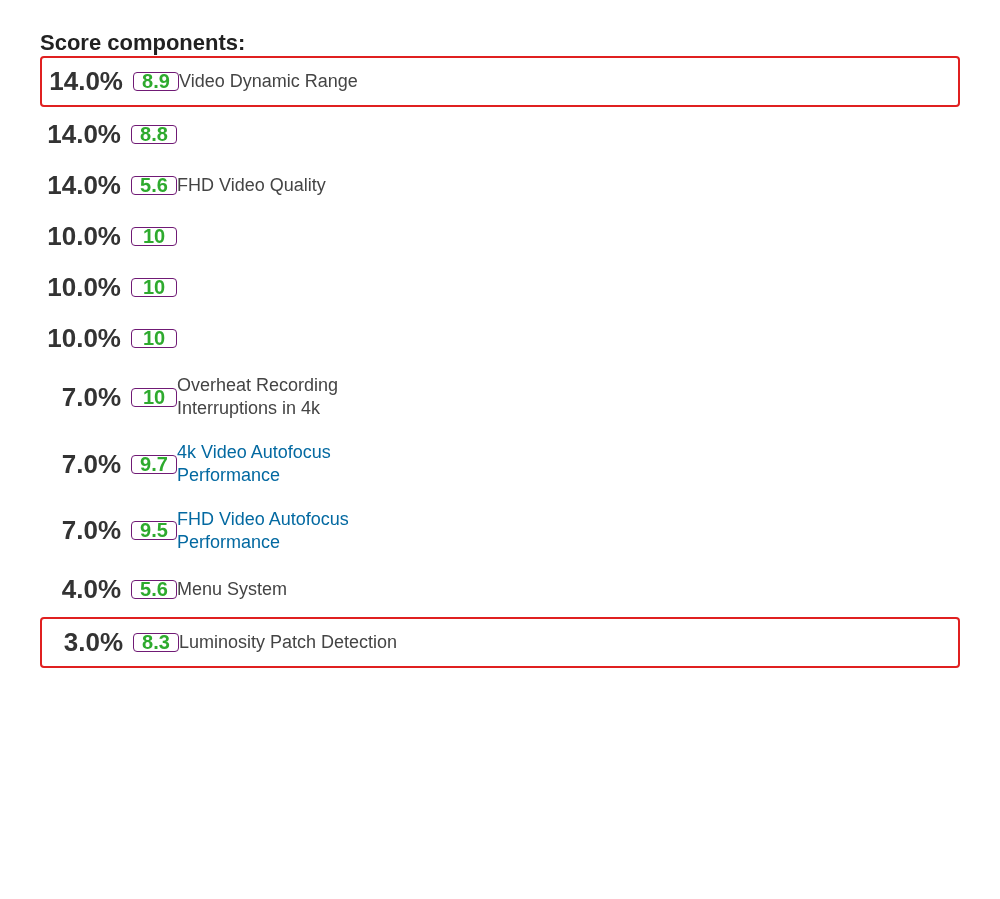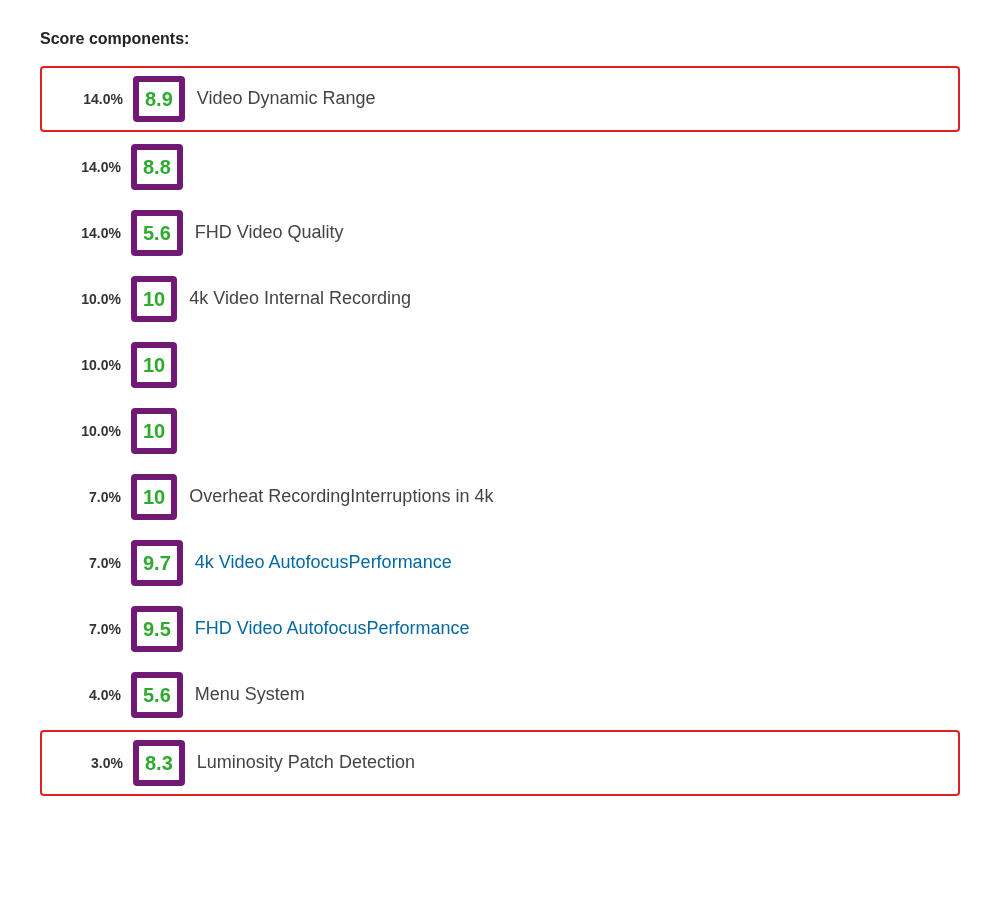"Score components:" .section-title { font-size: 16px -> 22px; margin-bottom: 18px -> none }
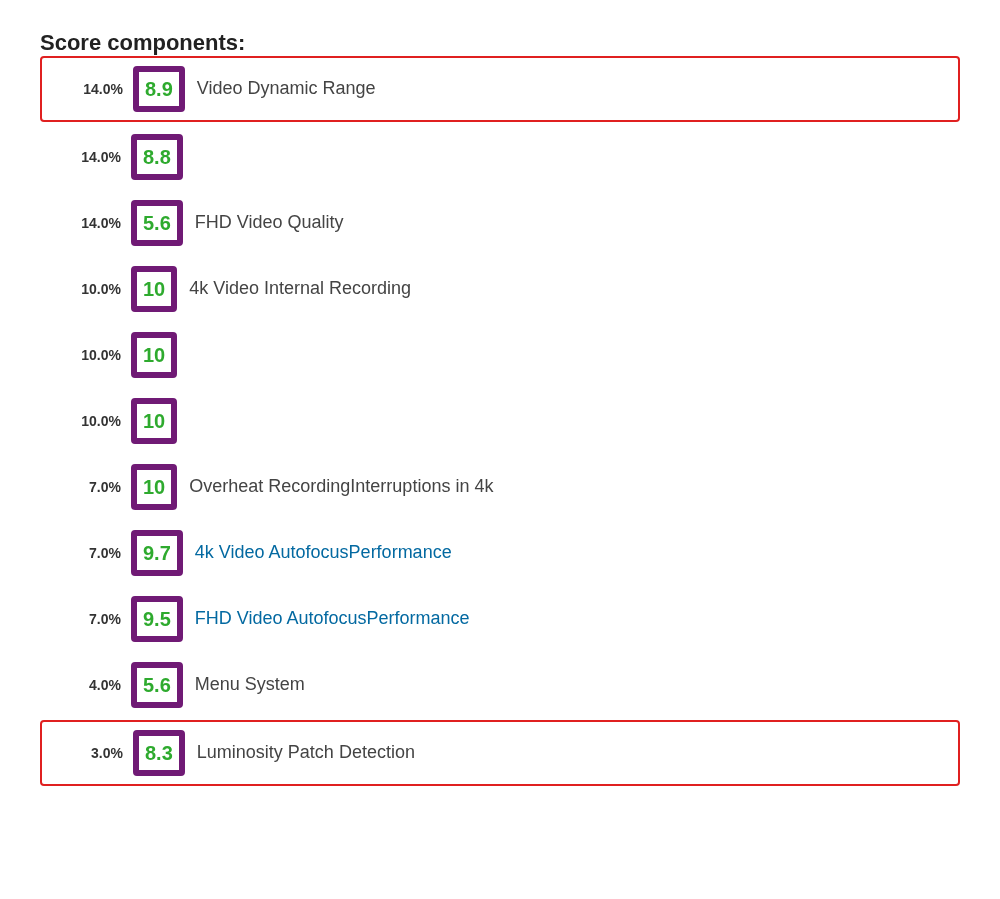"14.0%" .percent { font-size: 14px -> 26px }
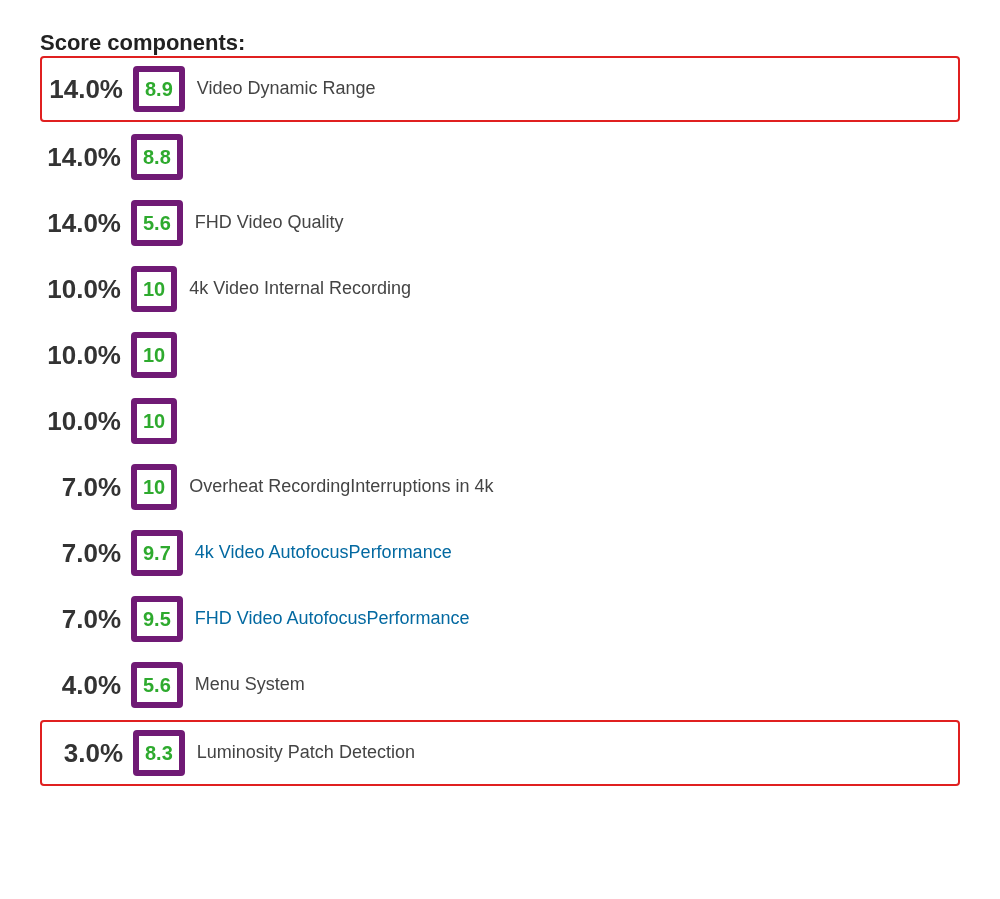"8.9" .score-badge { border: 6px solid #701a75 -> 1px solid #701a75; height: 46px -> 19px; margin-right: 12px -> none }
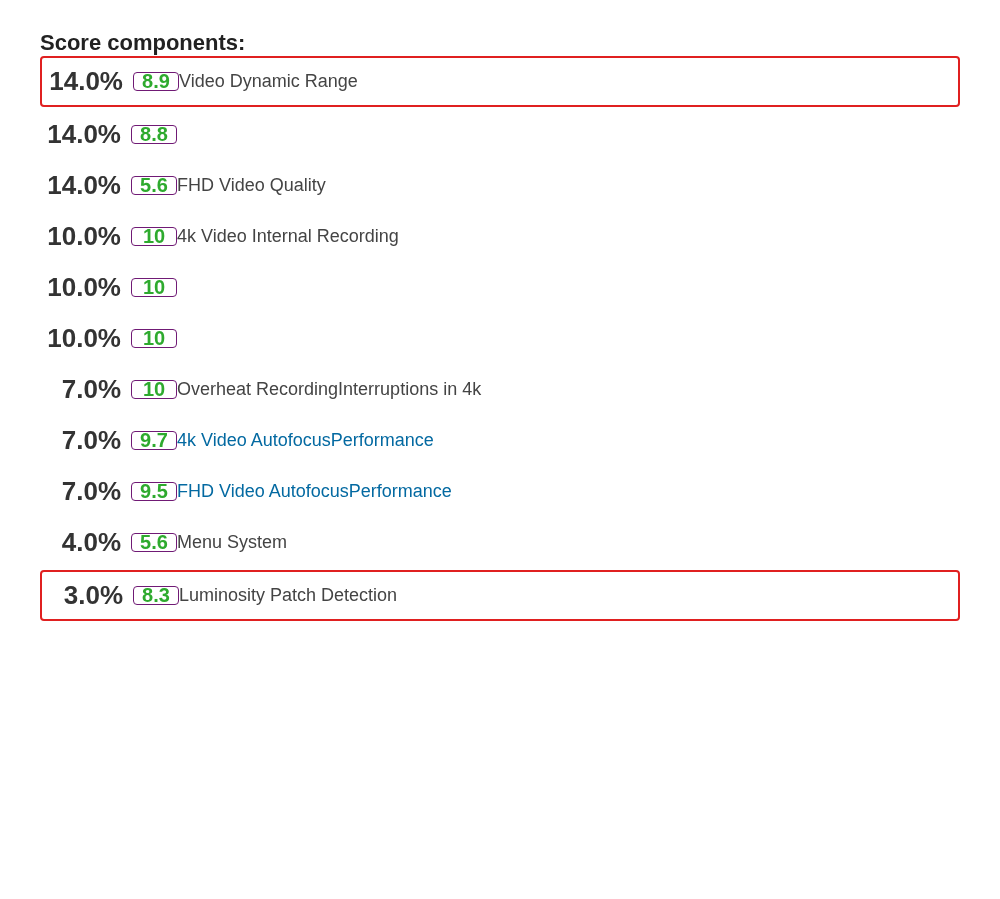"4k Video Internal Recording" span.label { html: <span>4k Video Internal Recording</span> -> none }
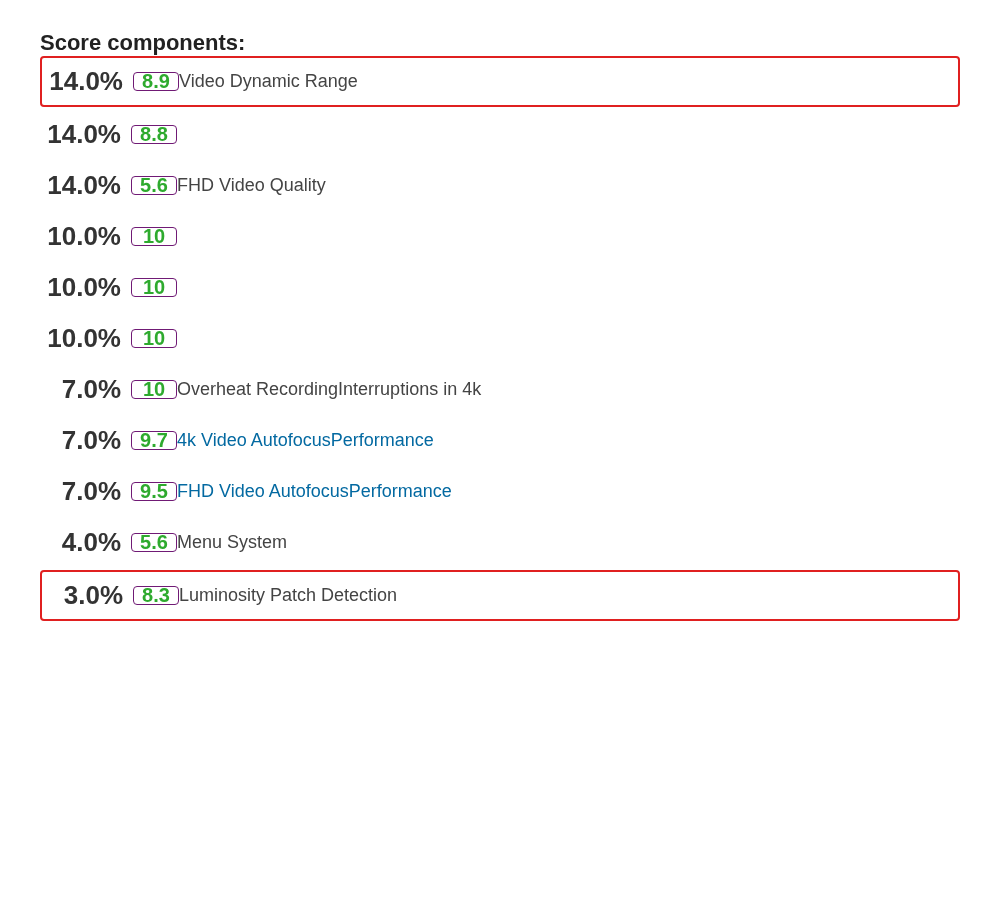"Overheat Recording" .label-multiline { flex-direction: row -> column }
